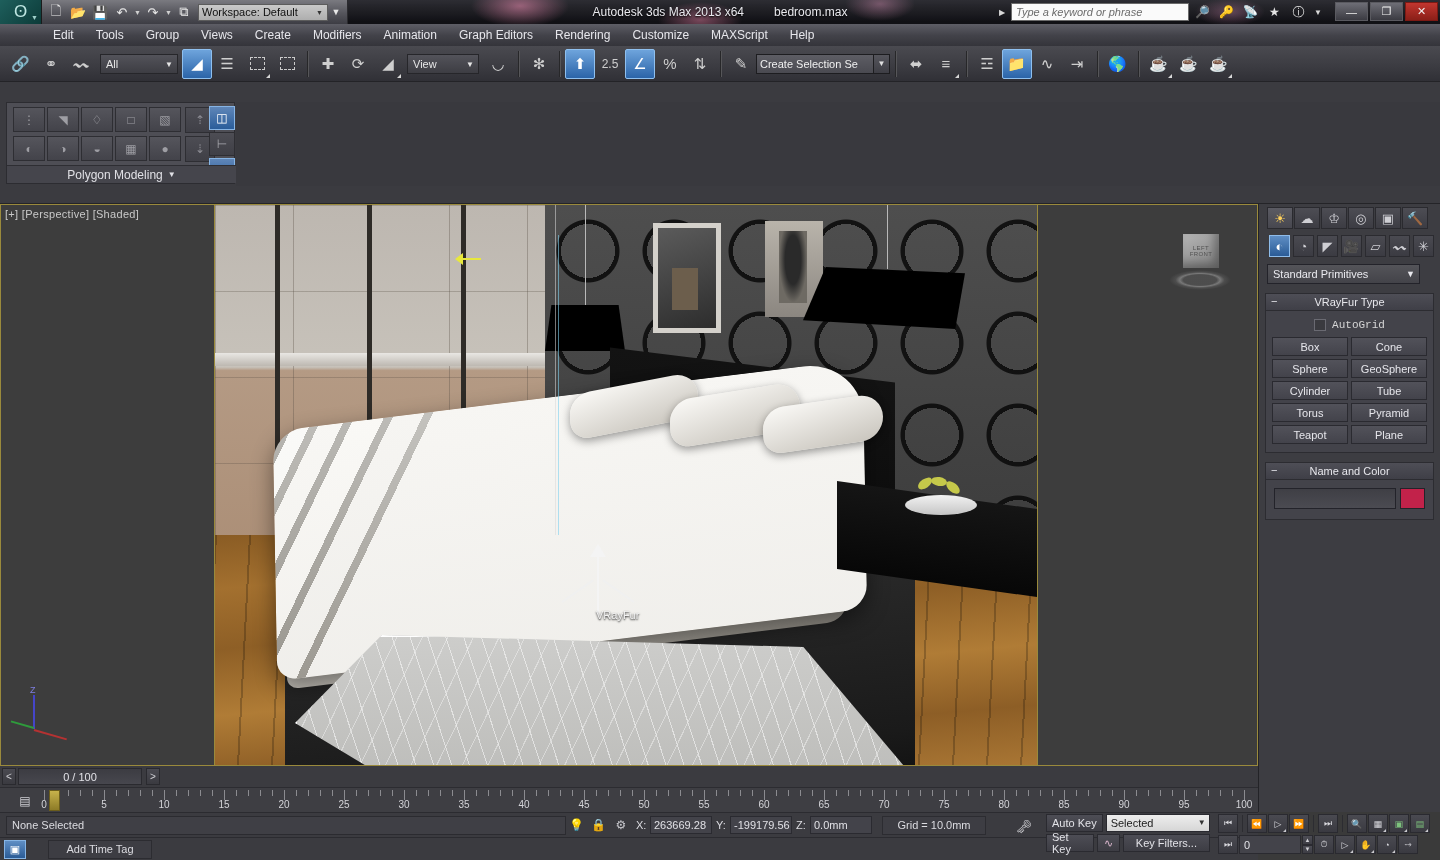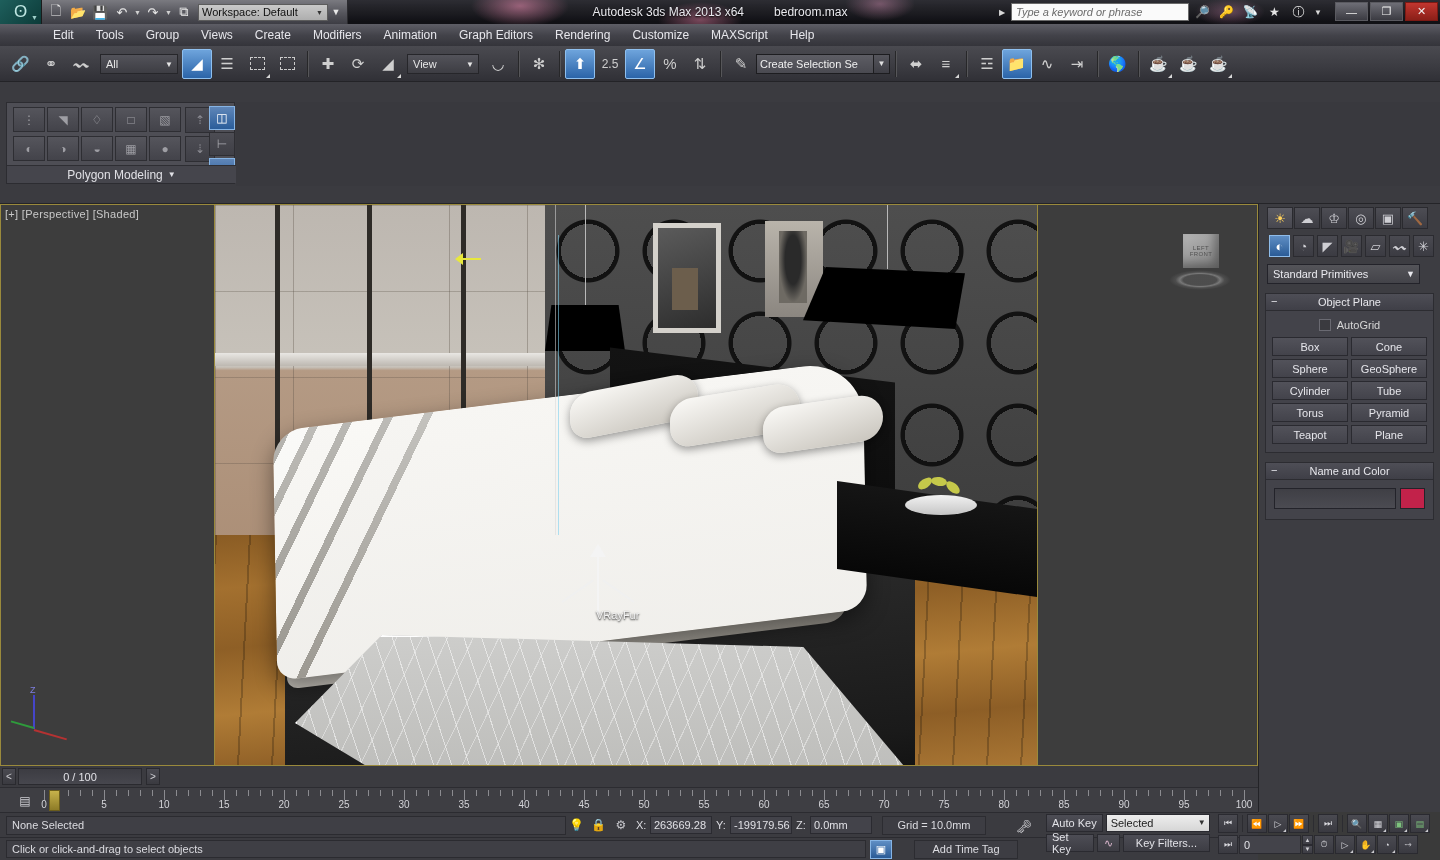"Object Plane" span { text: Object Plane -> VRayFur Type }
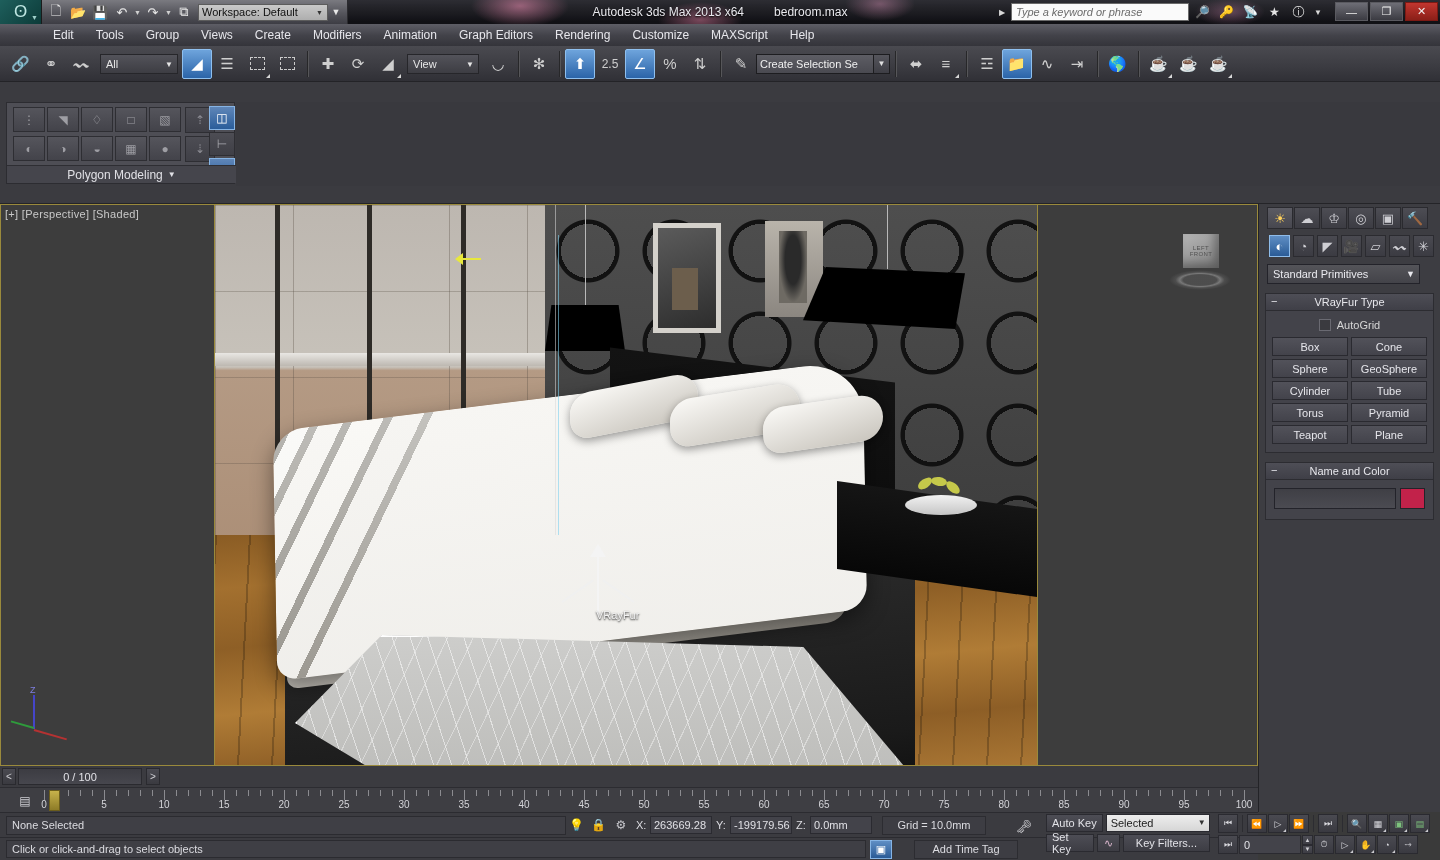"AutoGrid" .autogrid { font-family: none -> Liberation Mono, monospace }
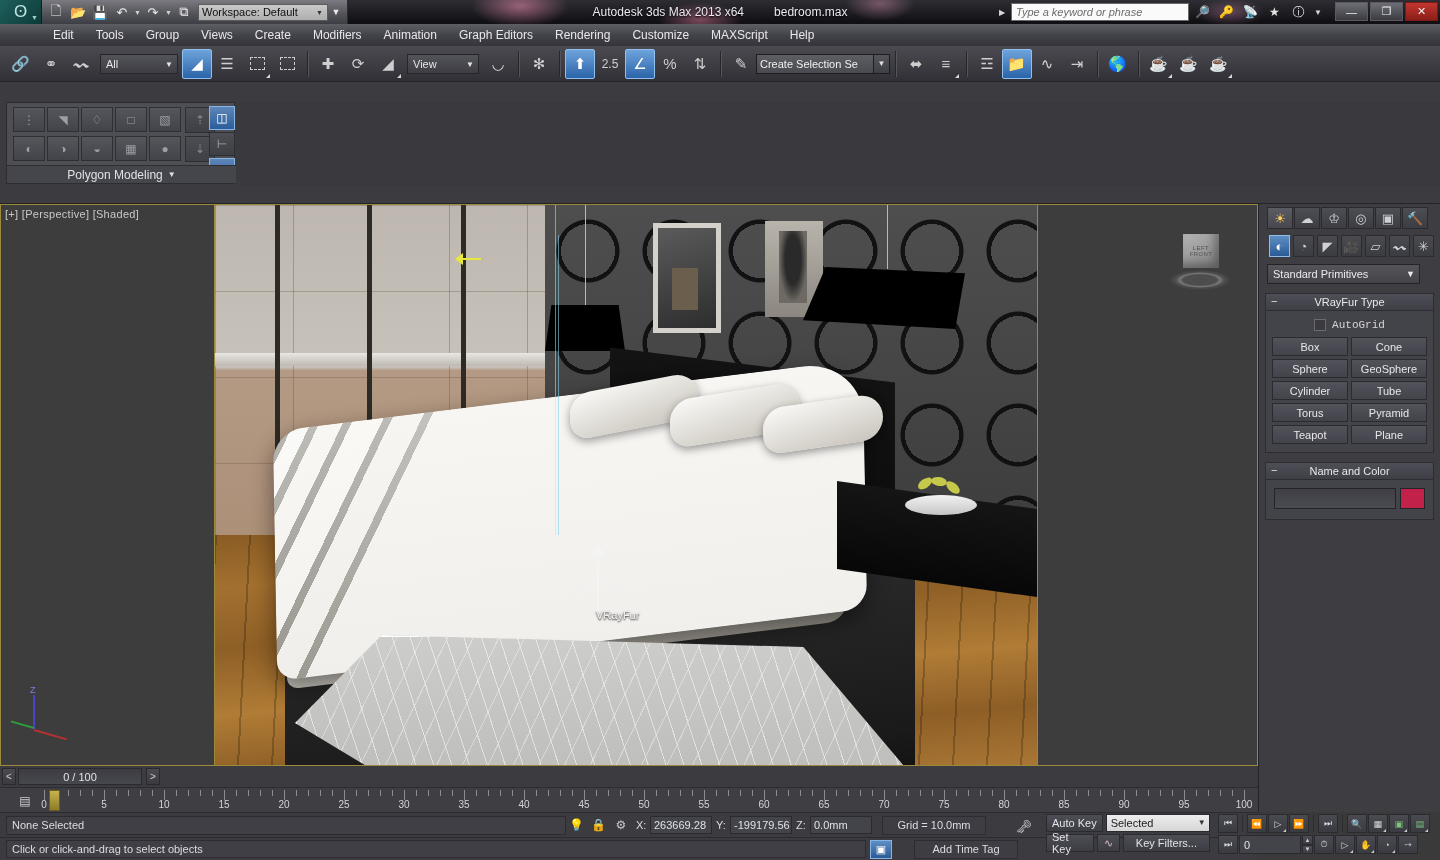"Click or click-and-drag to select" div.prompt { html: <div>Click or click-and-drag to select objects</div> -> none }
